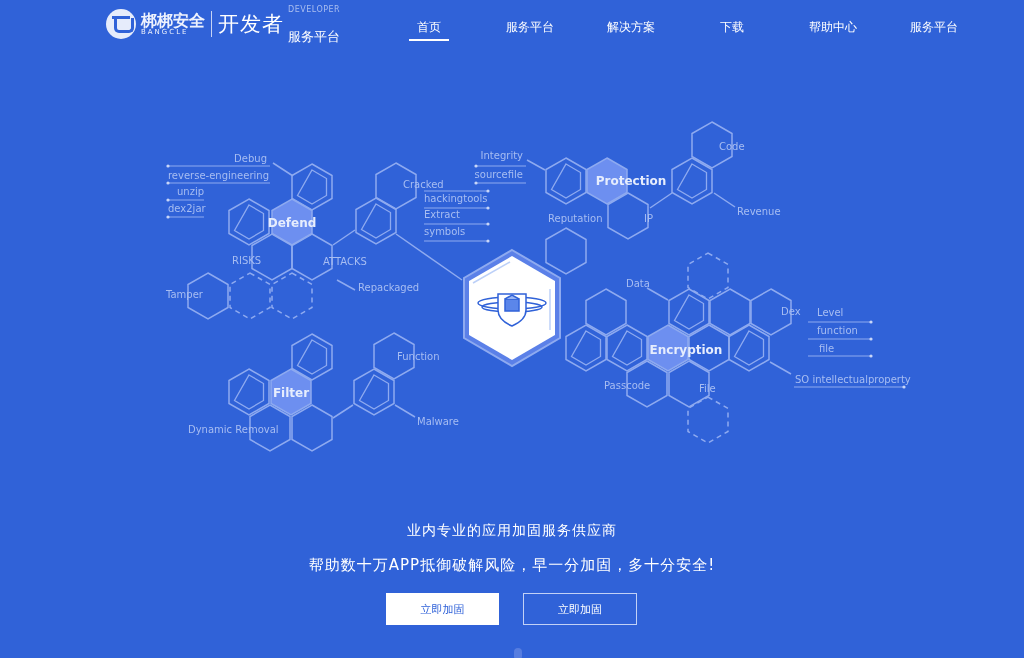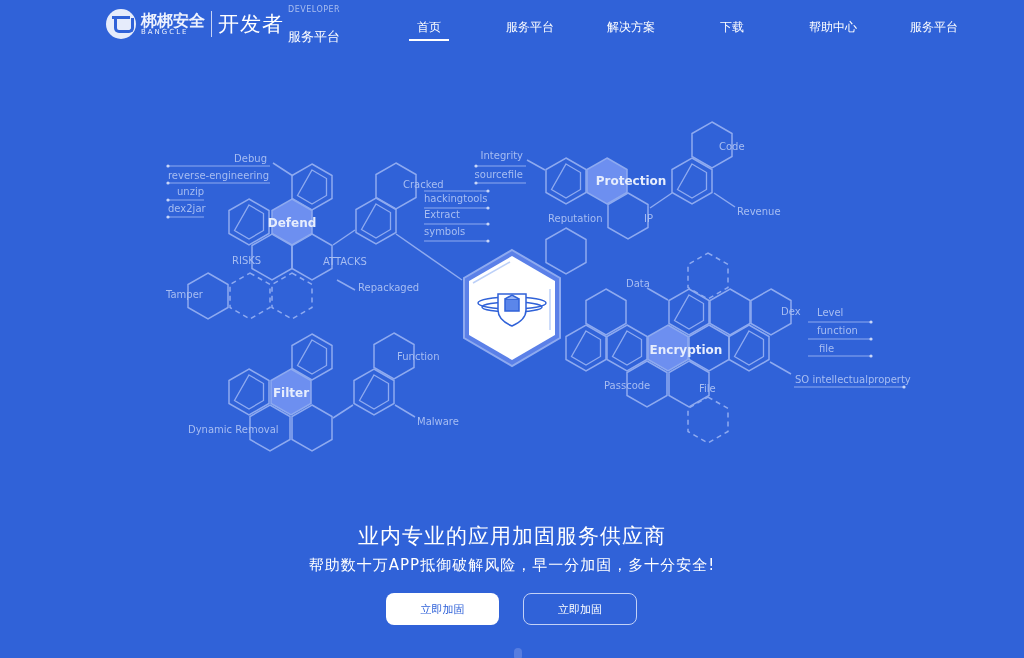"业内专业的应用加固服务供应商" .hero-title { font-size: 21px -> 14px }
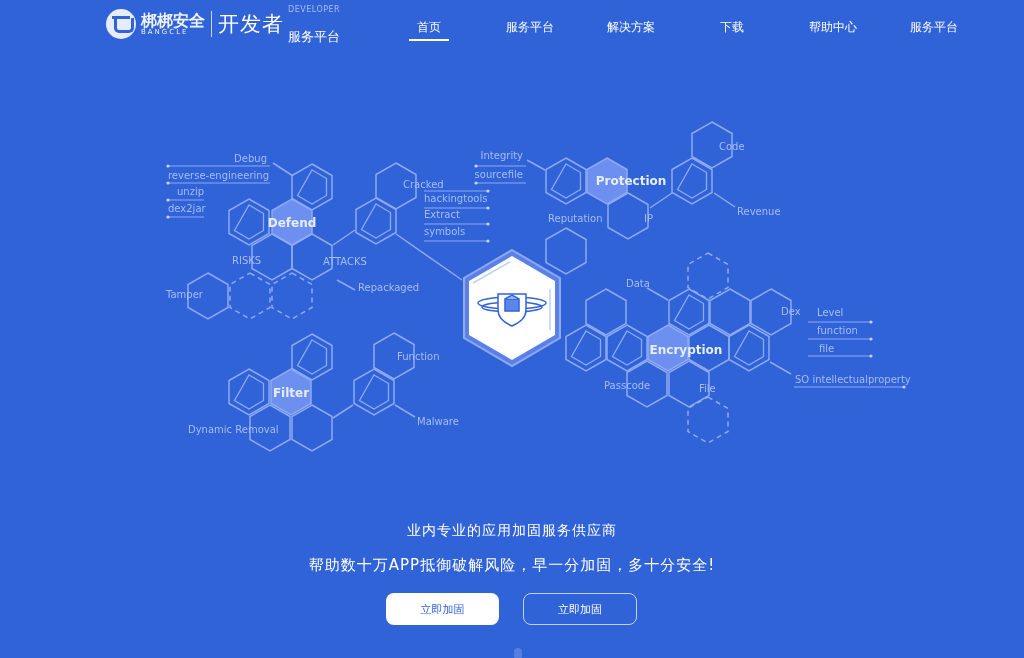"立即加固" .btn { border-radius: 8px -> 0 }
